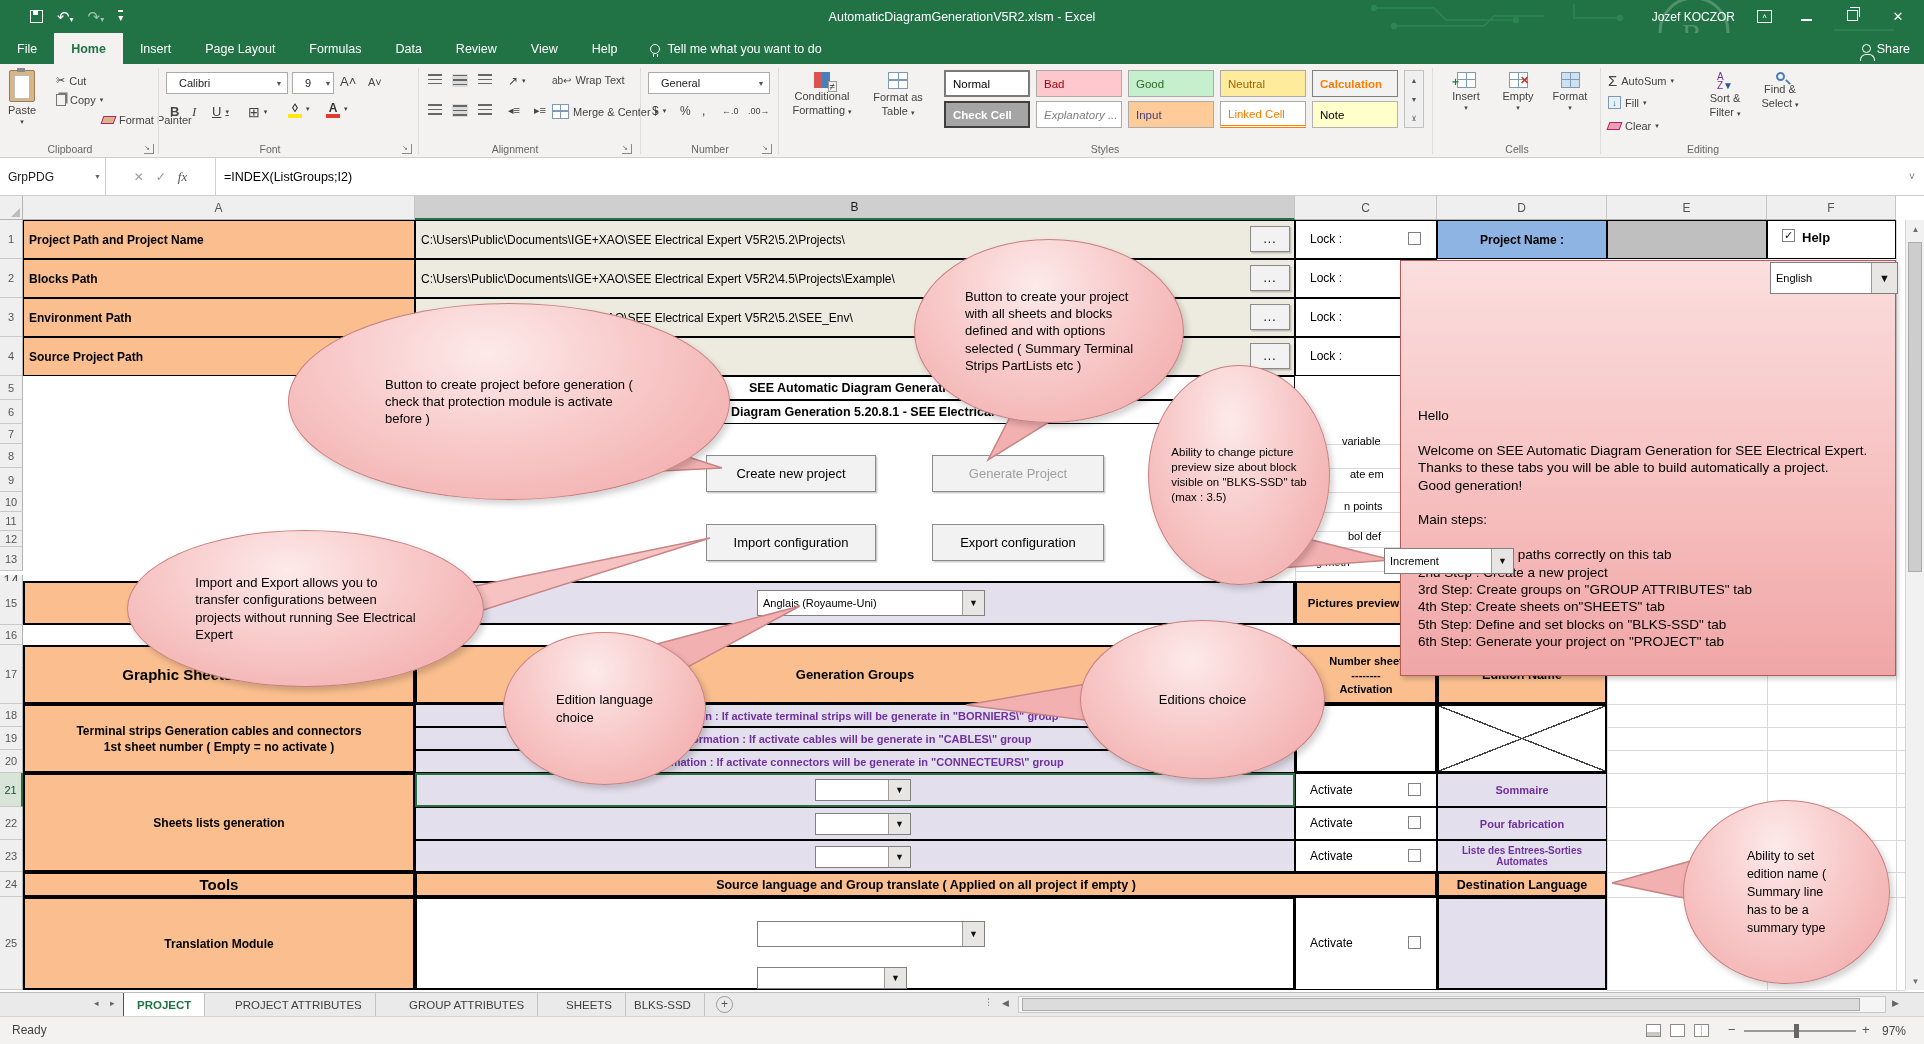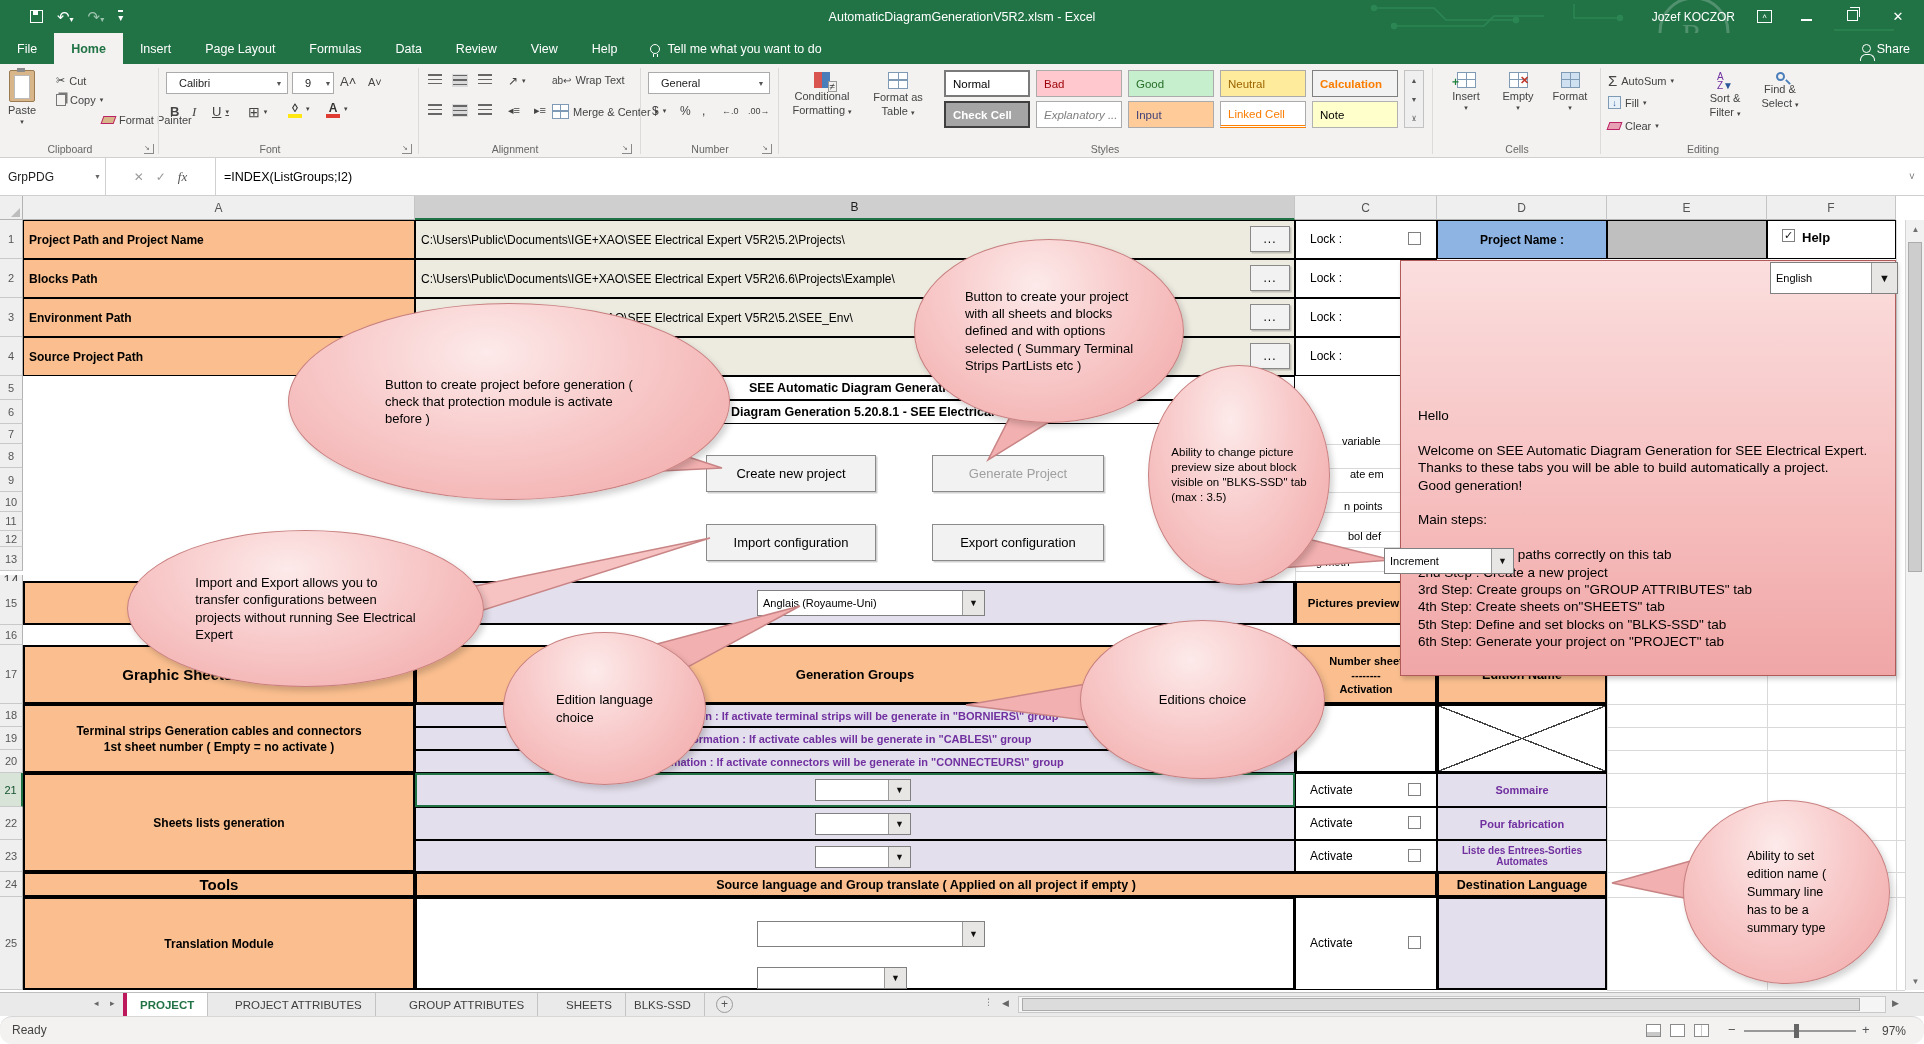"C:\Users\Public\Documents\IGE+XAO\SEE Electrical Expert" div.cell { text: 6.6 -> 4.5 }
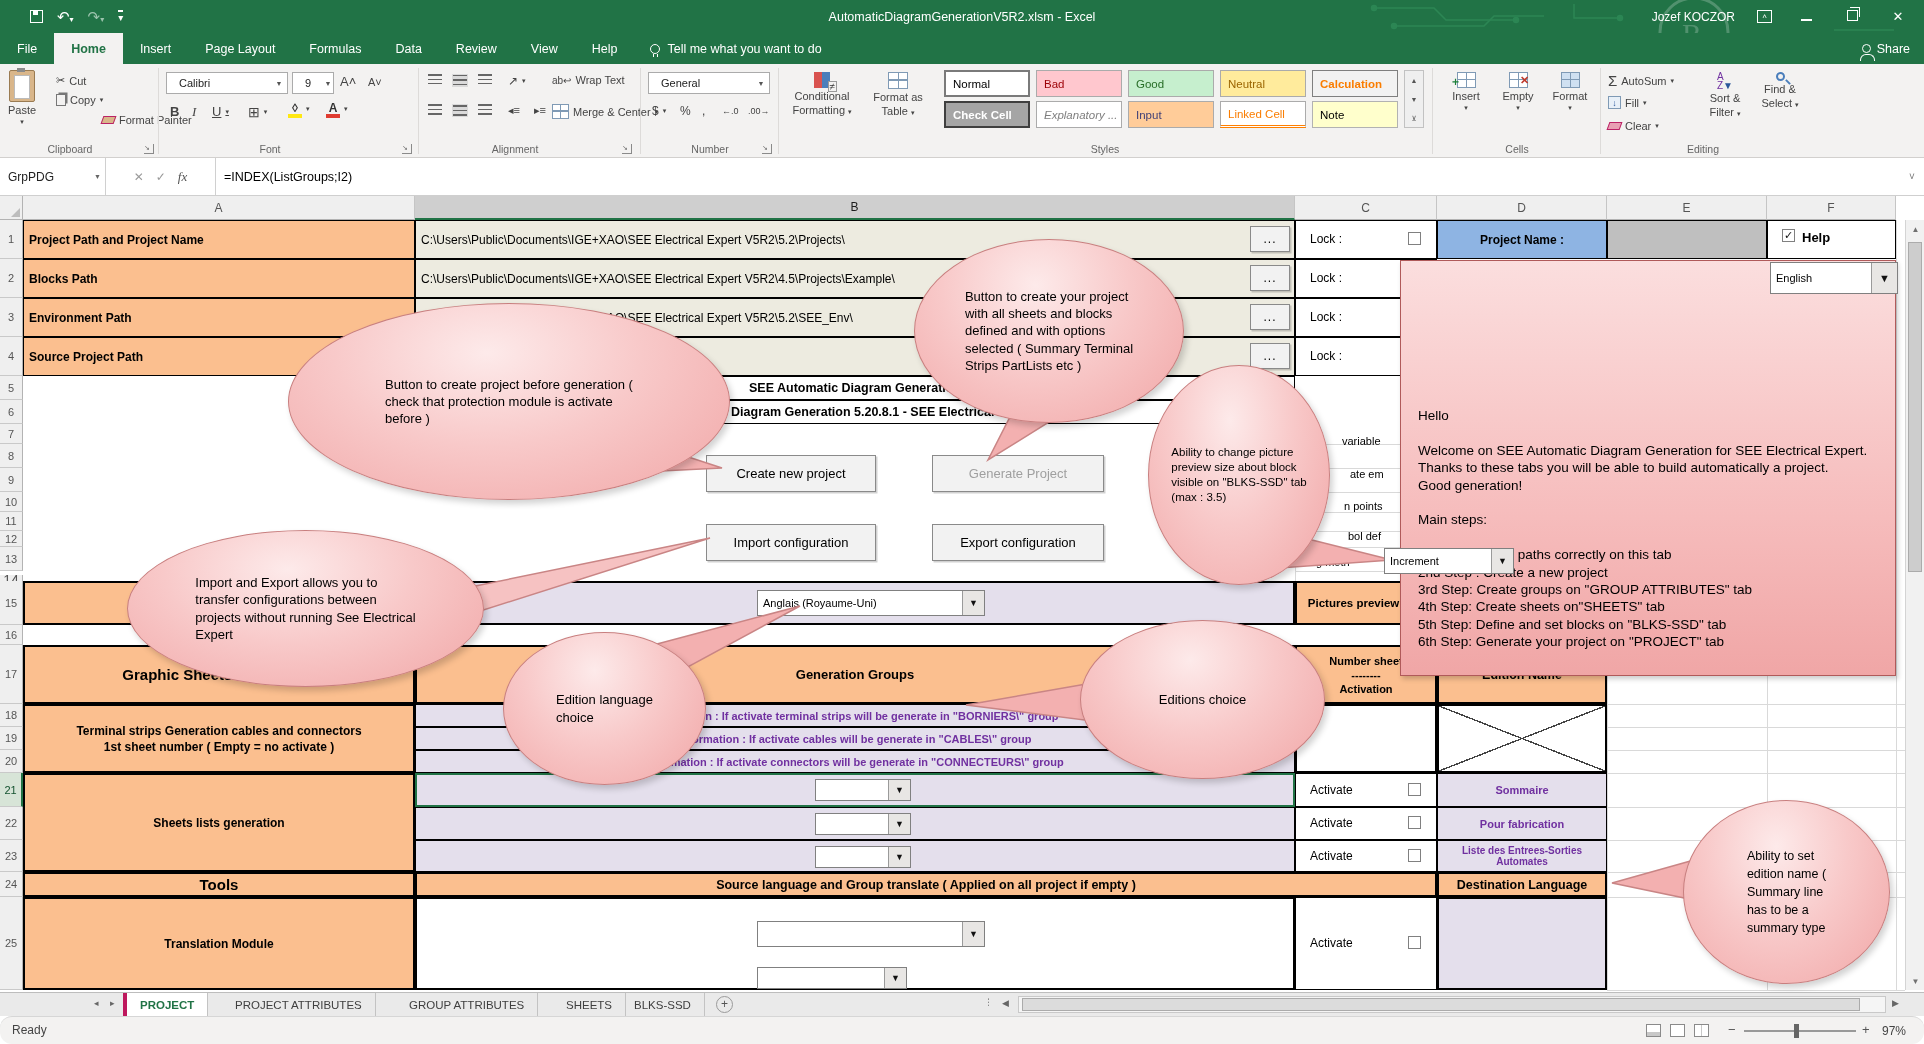"PROJECT" .stab.active { border-left: 4px solid #be185d -> 1px solid #be185d }
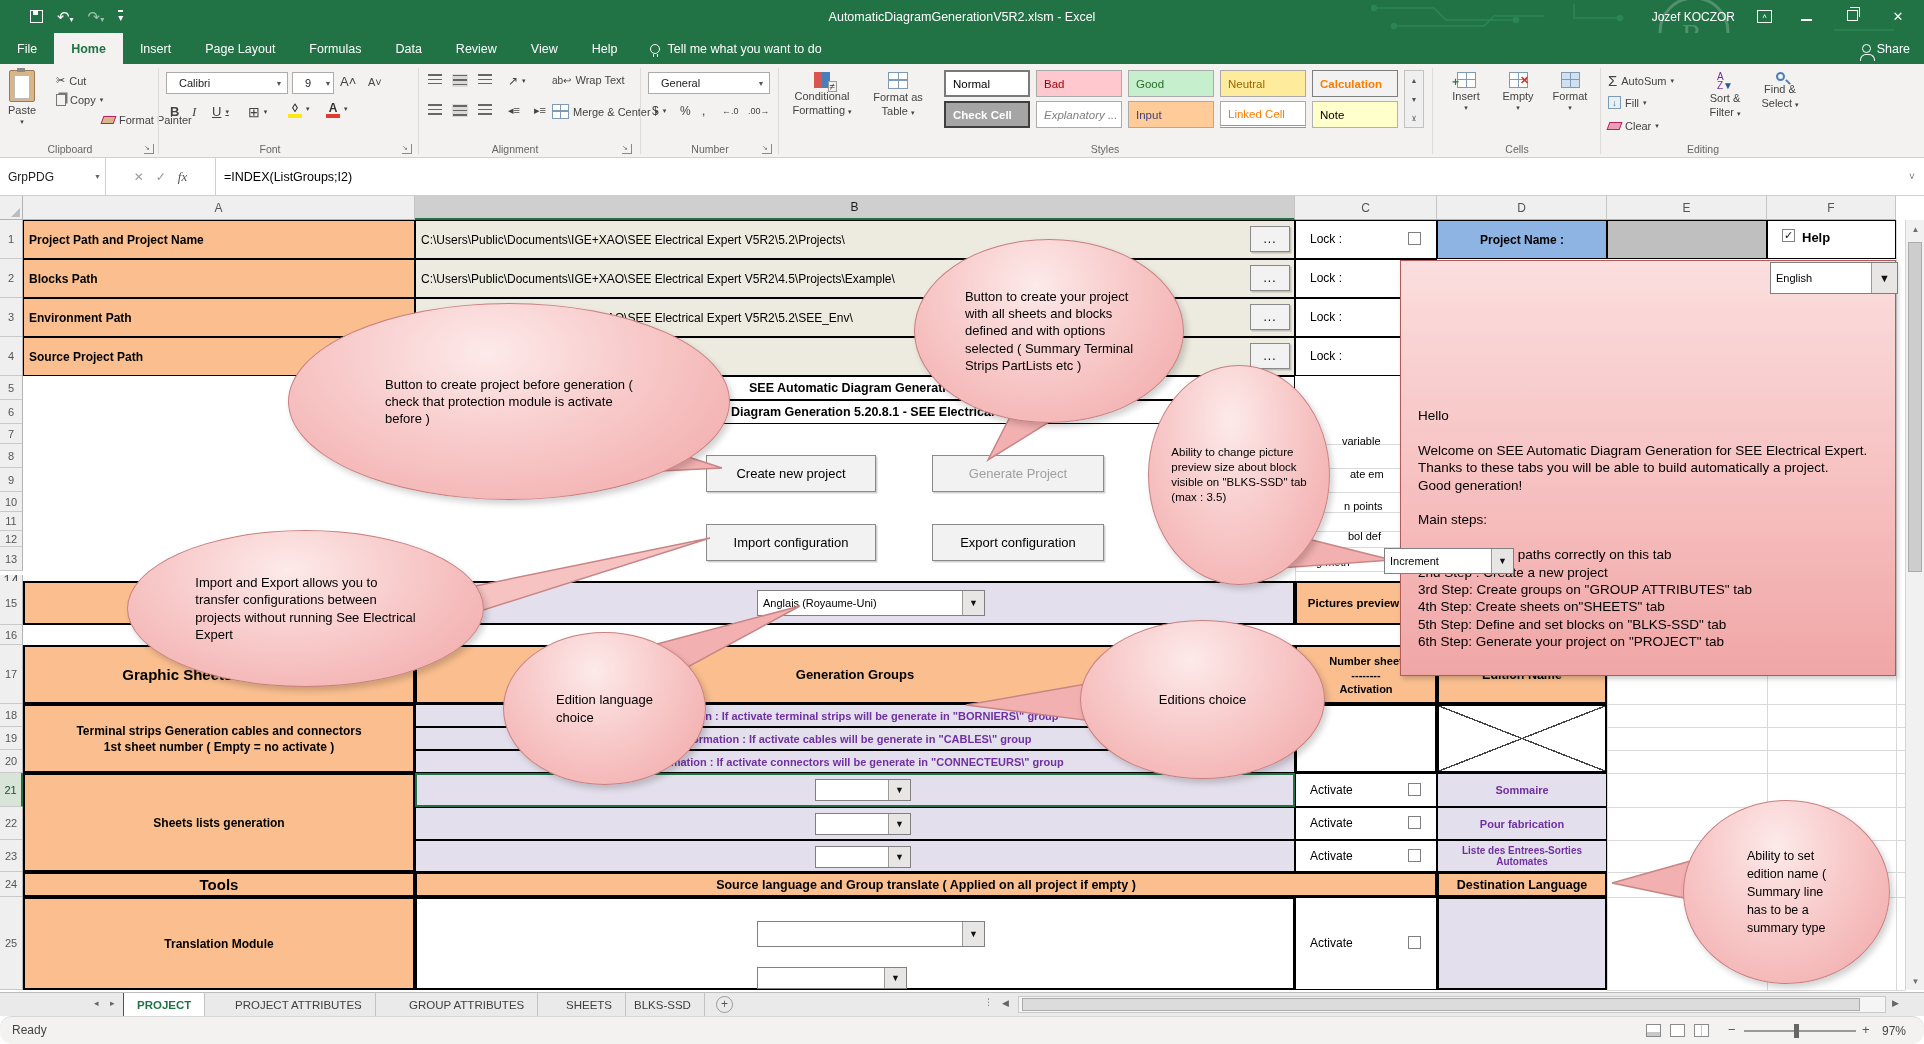"Ready" .statusbar { border-radius: 12px -> none }
